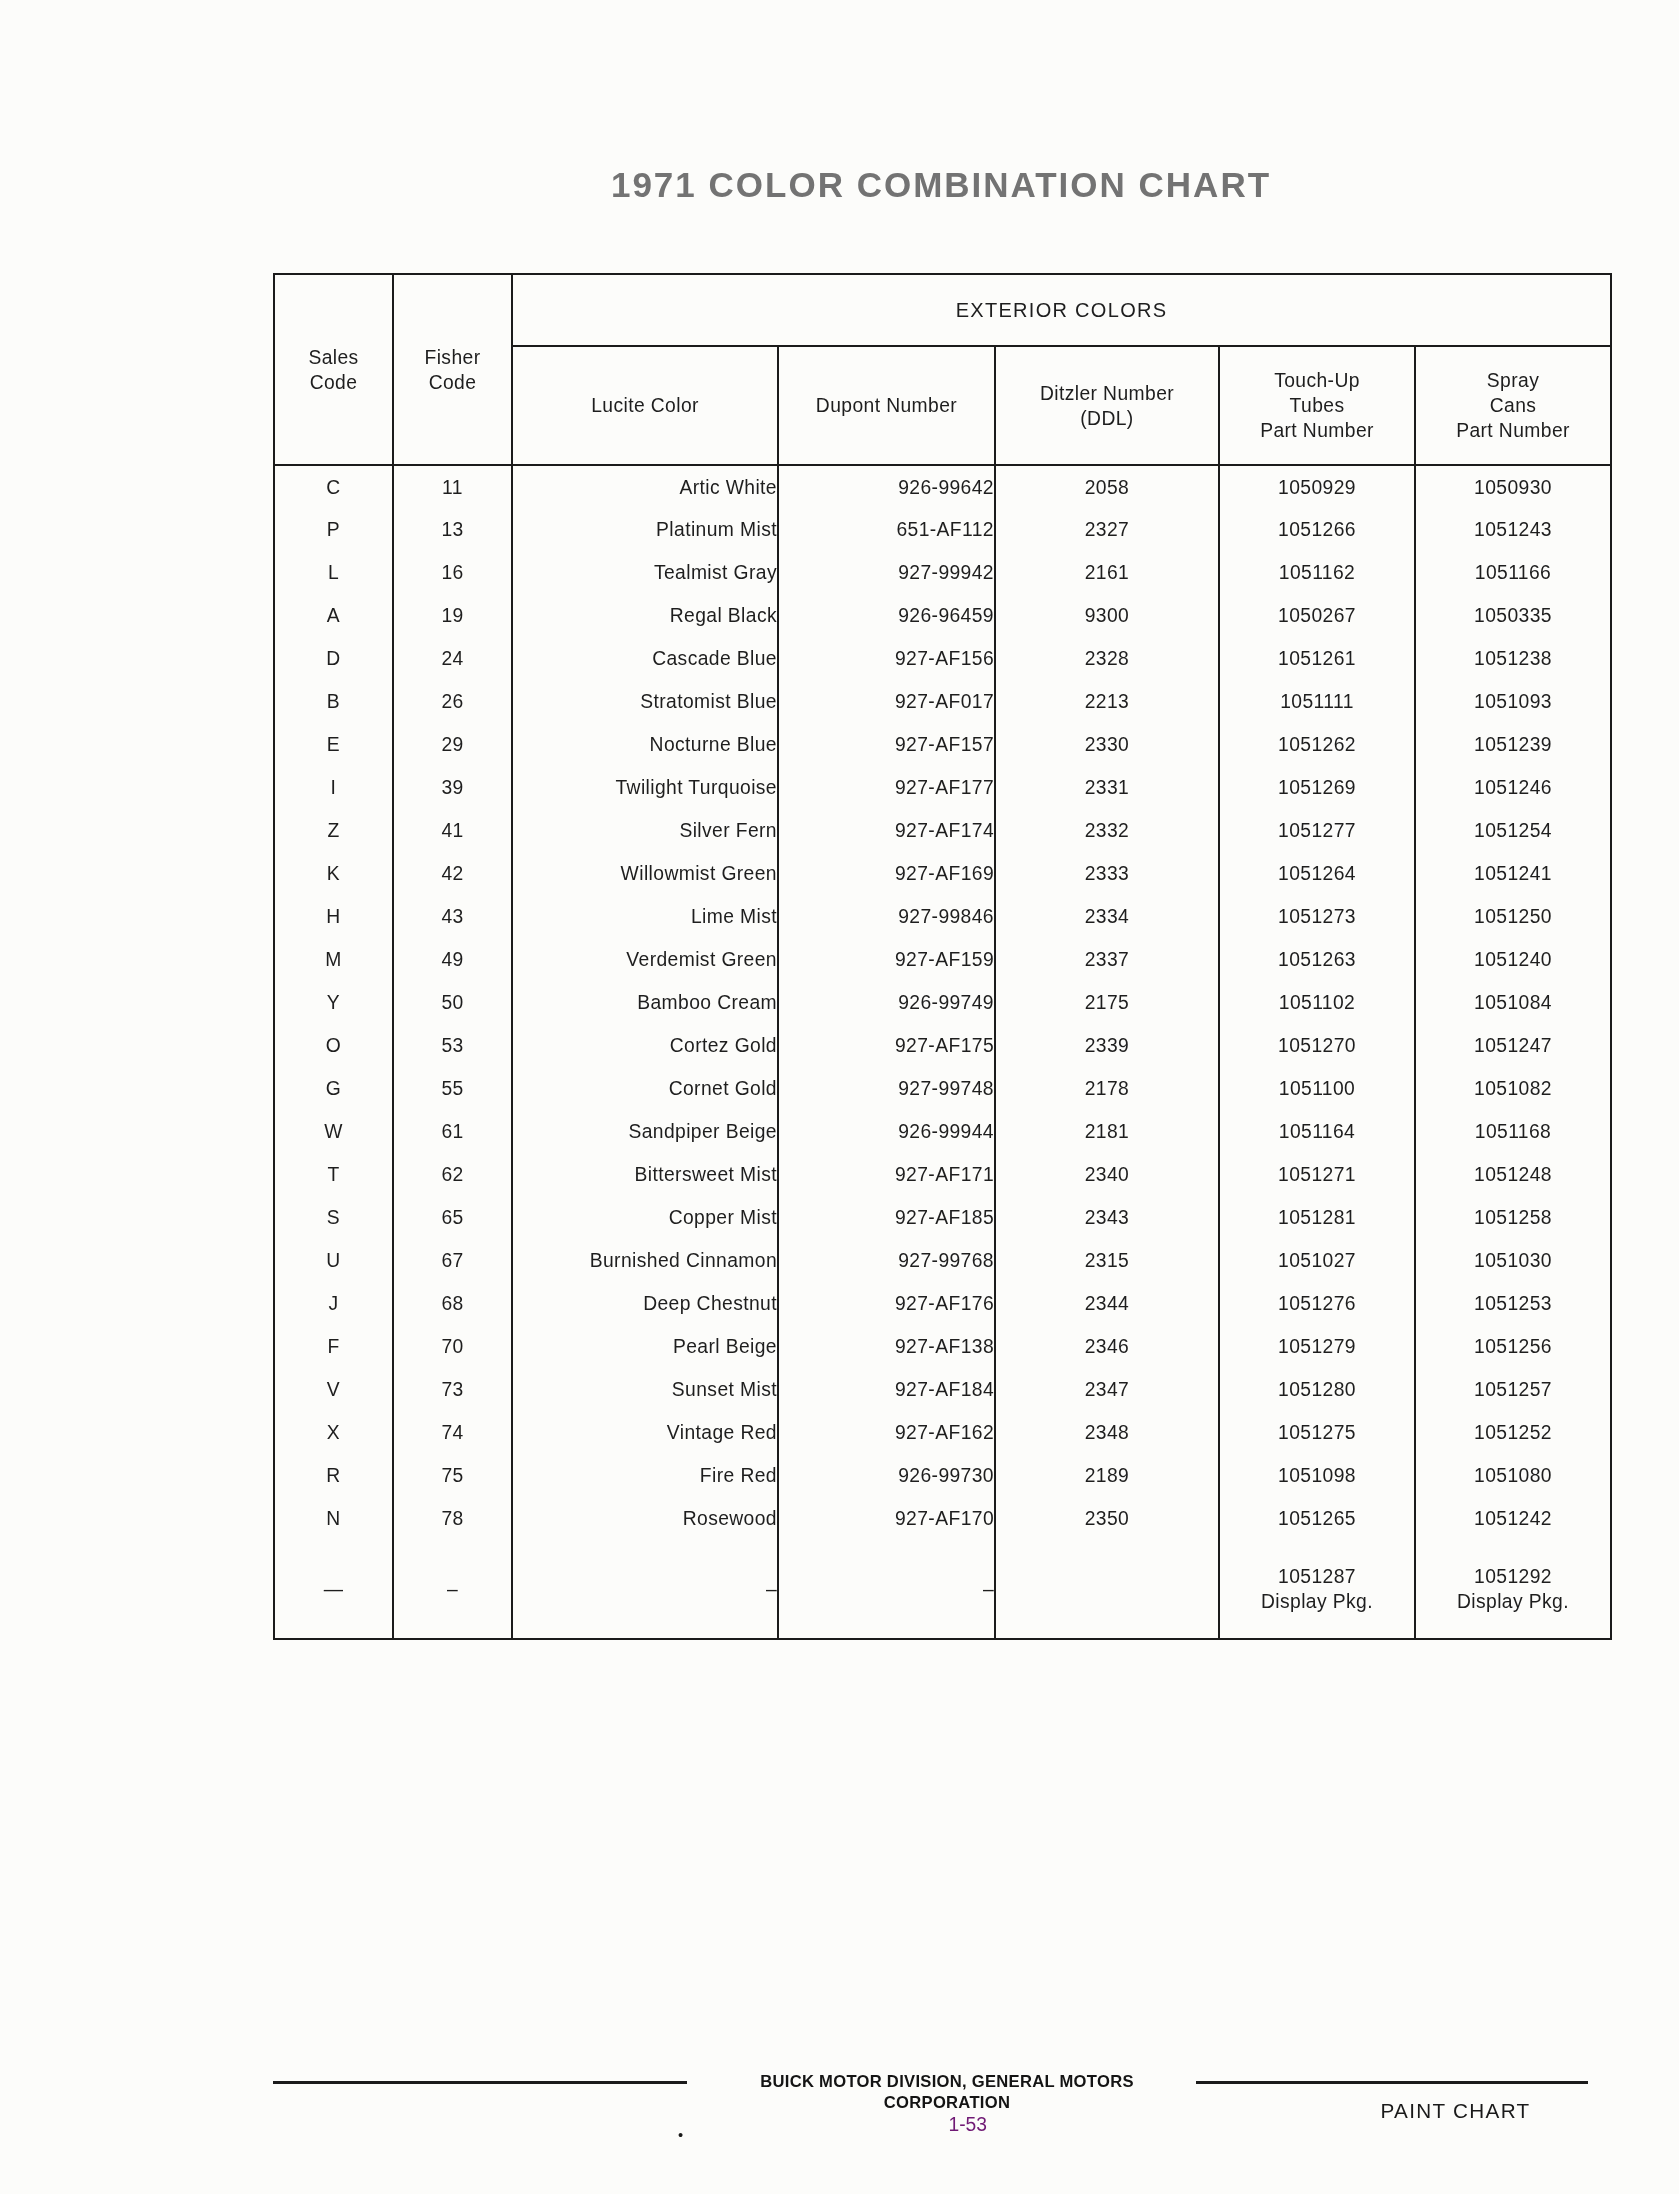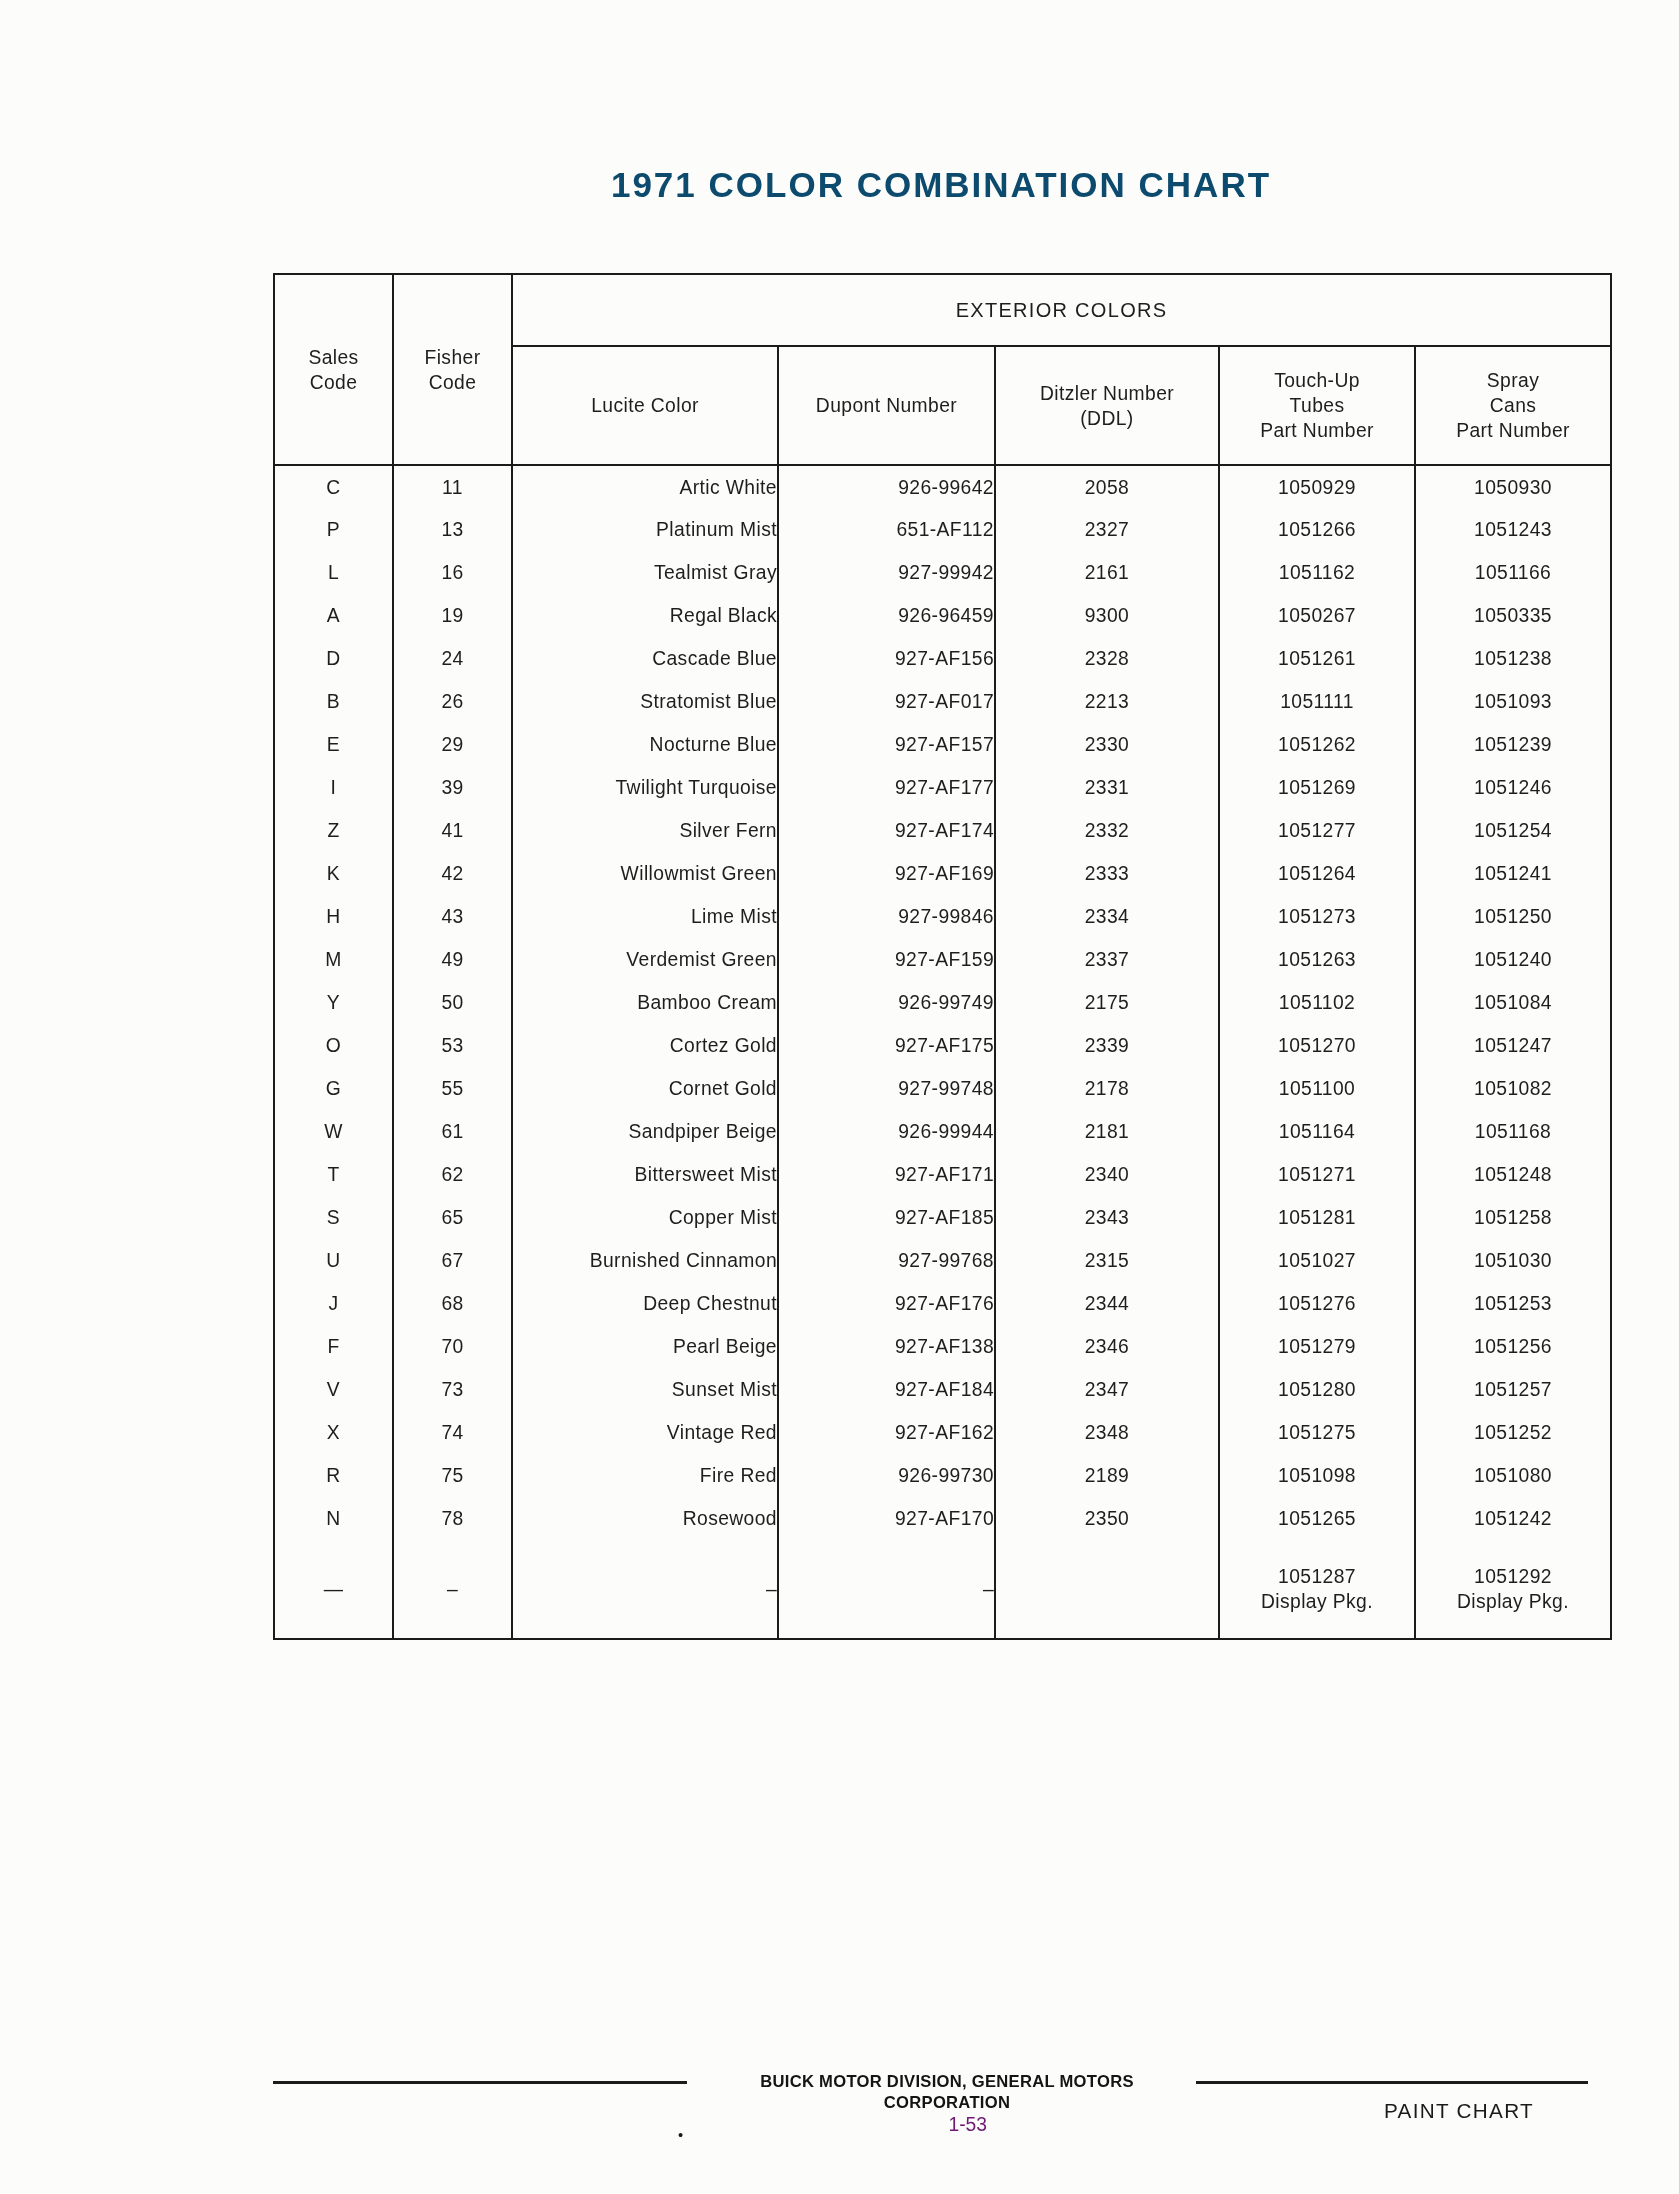"1971 COLOR COMBINATION CHART" .title { color: #0c4a6e -> #737373 }
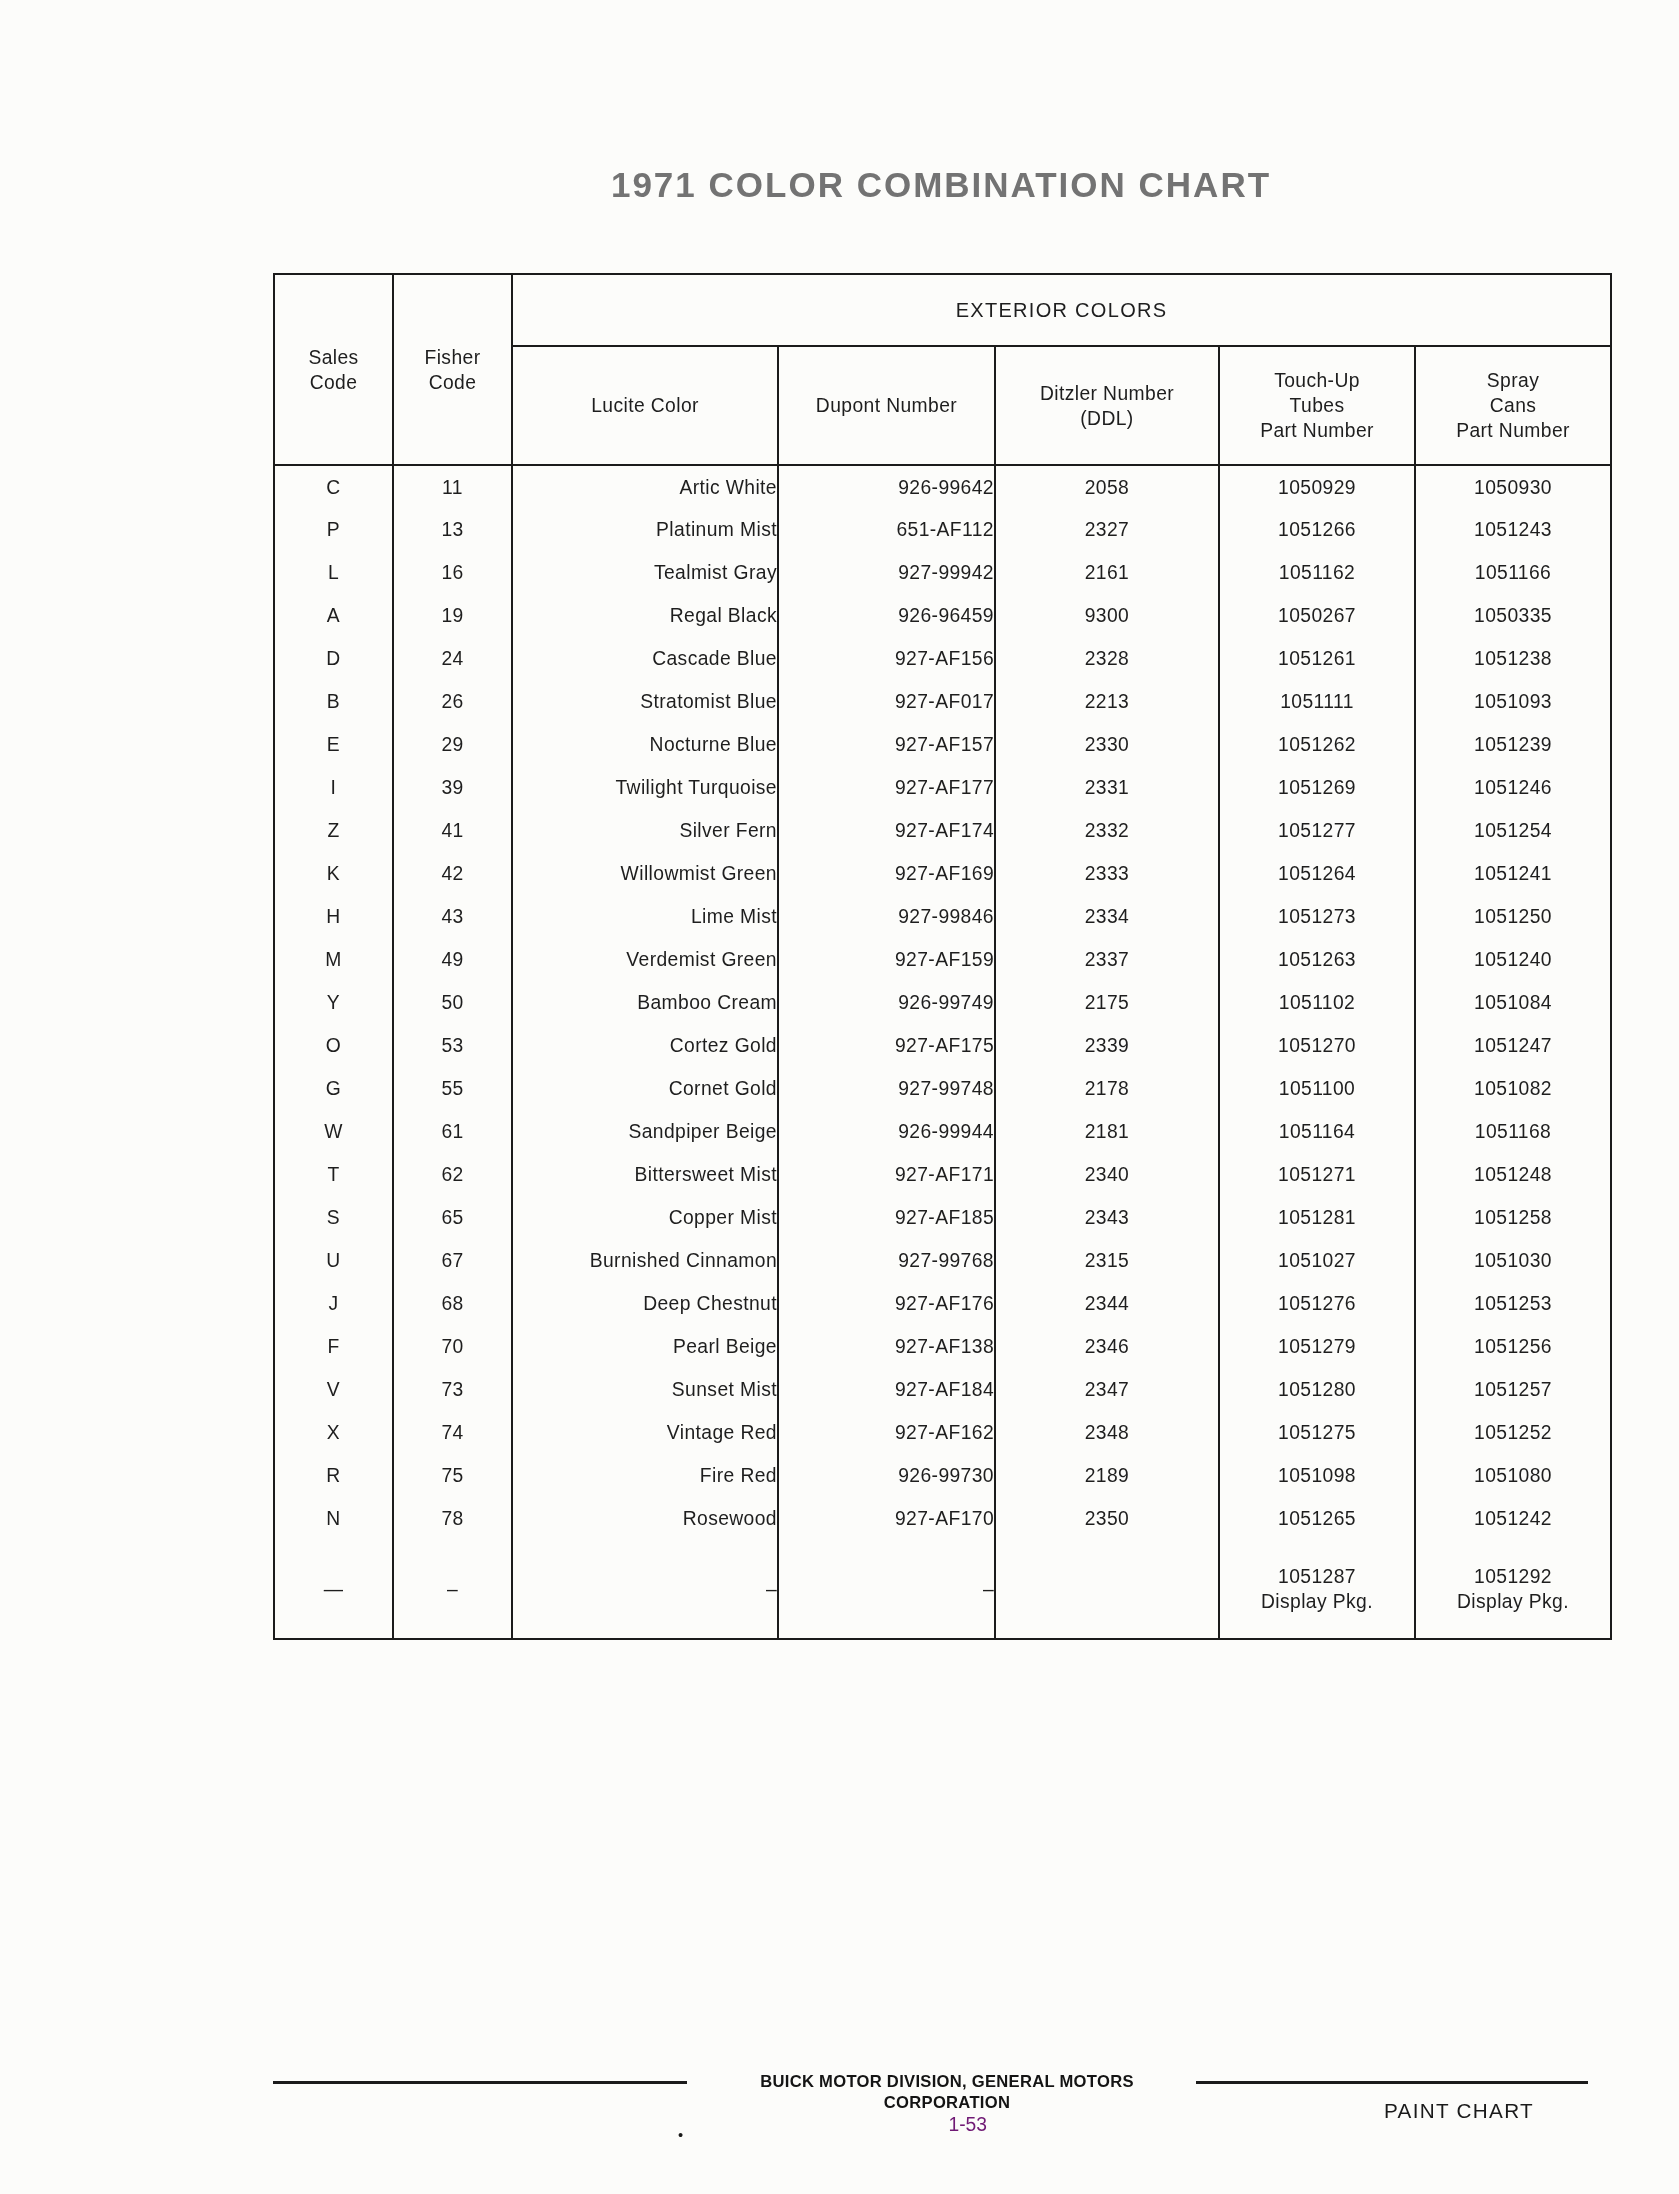"PAINT CHART" .footer-paint-chart { left: 1384px -> 1322px; text-align: left -> center }
